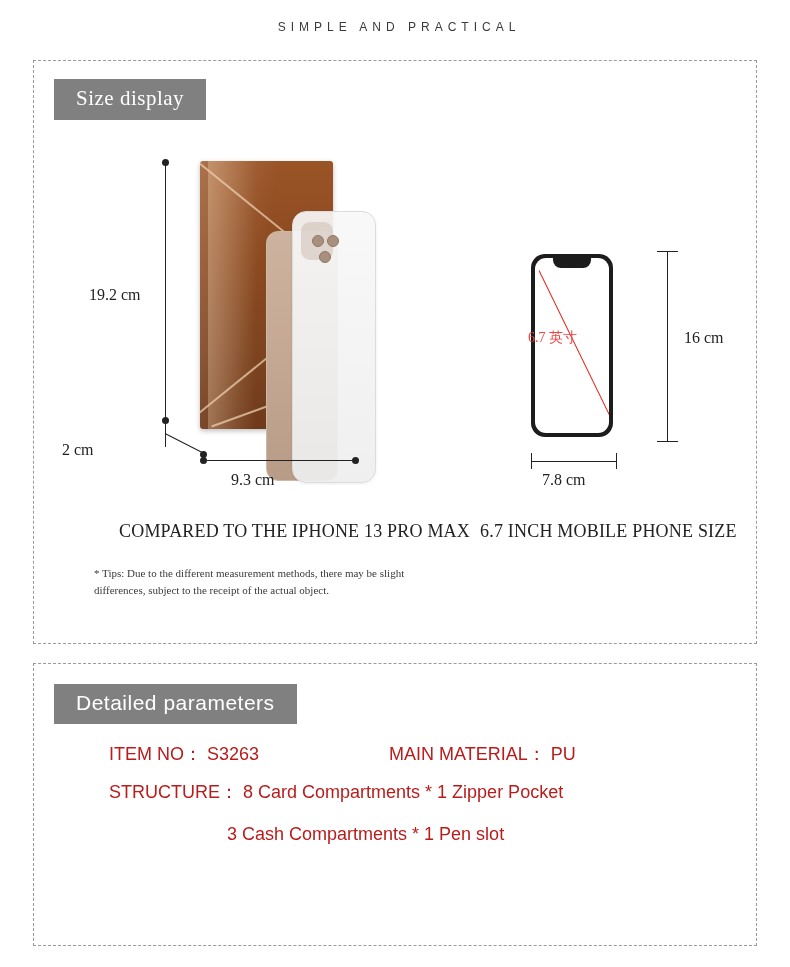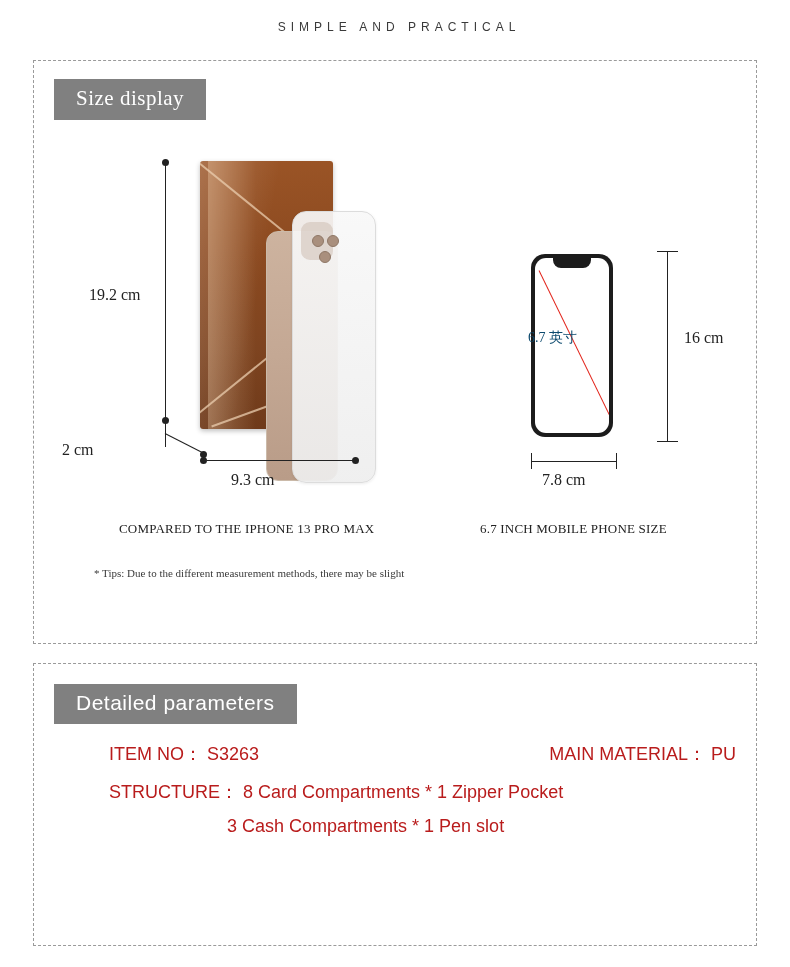"6.7 英寸" .inch-label { color: #0c4a6e -> #ef4444 }
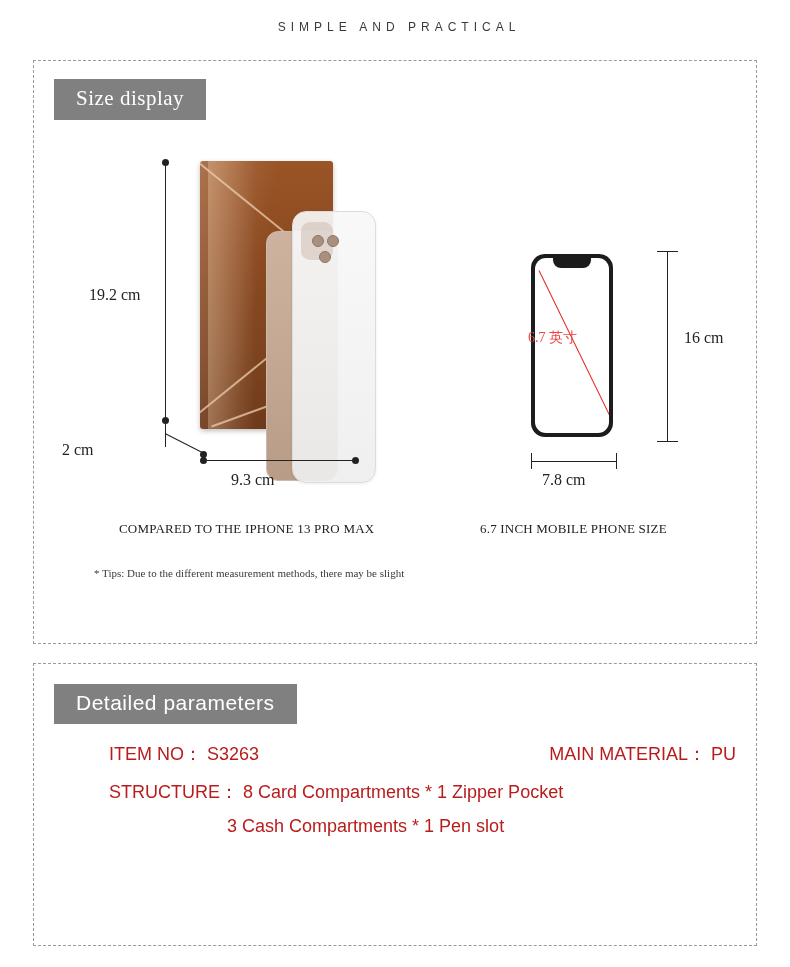"COMPARED TO THE IPHONE 13" .caption { font-size: 13px -> 18px }
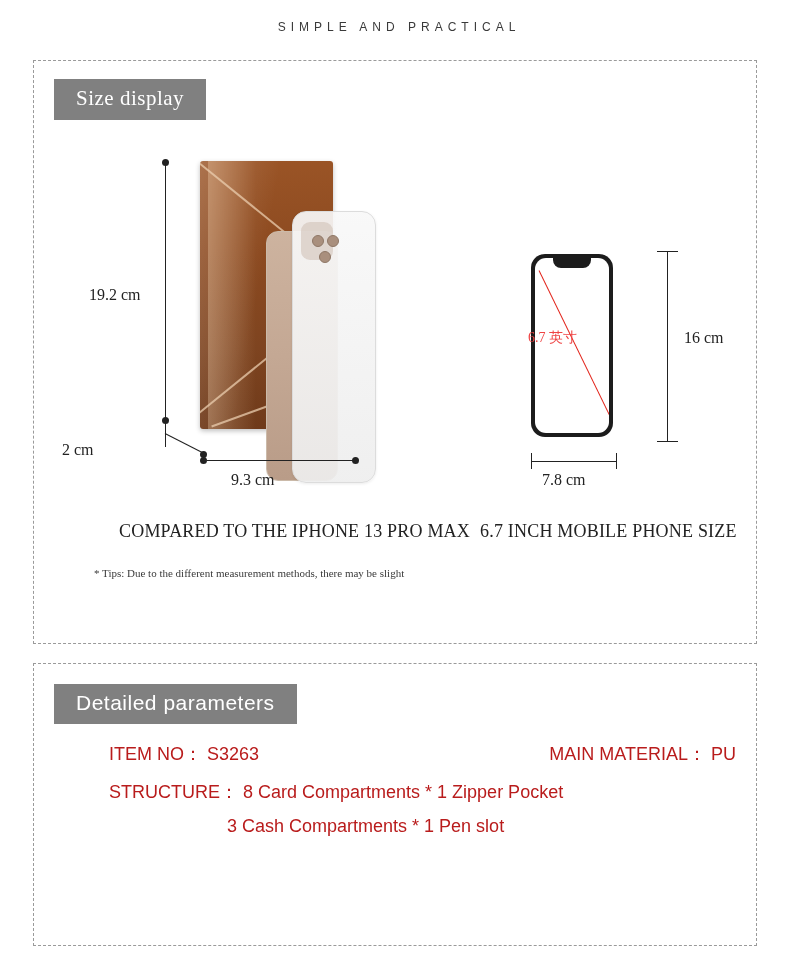"differences, subject to the receipt" div { html: none -> <div>differences, subject to the receipt of the actual object.</div> }
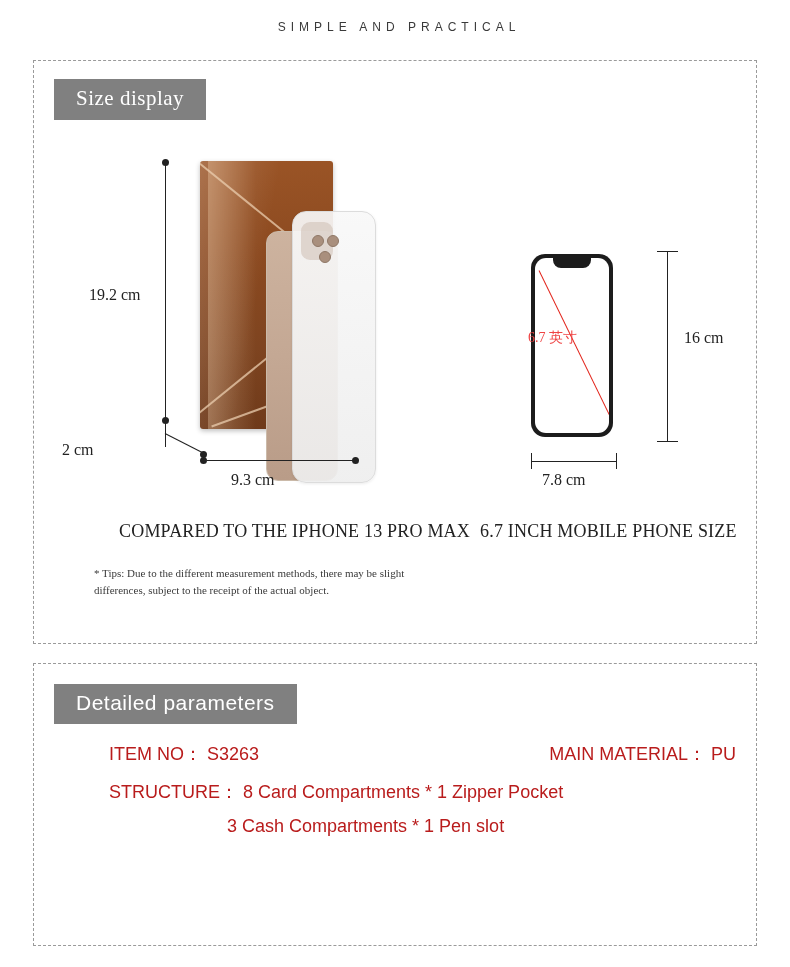"MAIN MATERIAL： PU" .pcell-right { text-align: right -> none }
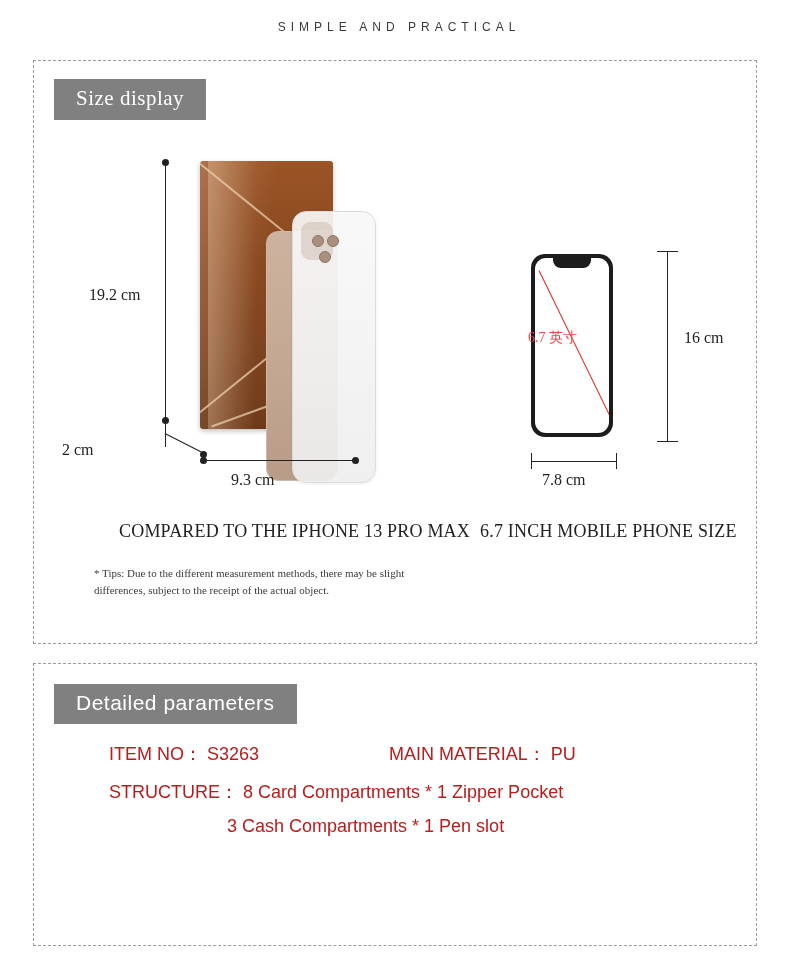"3 Cash Compartments * 1" div.structure-second { margin-top: 16px -> 24px }
